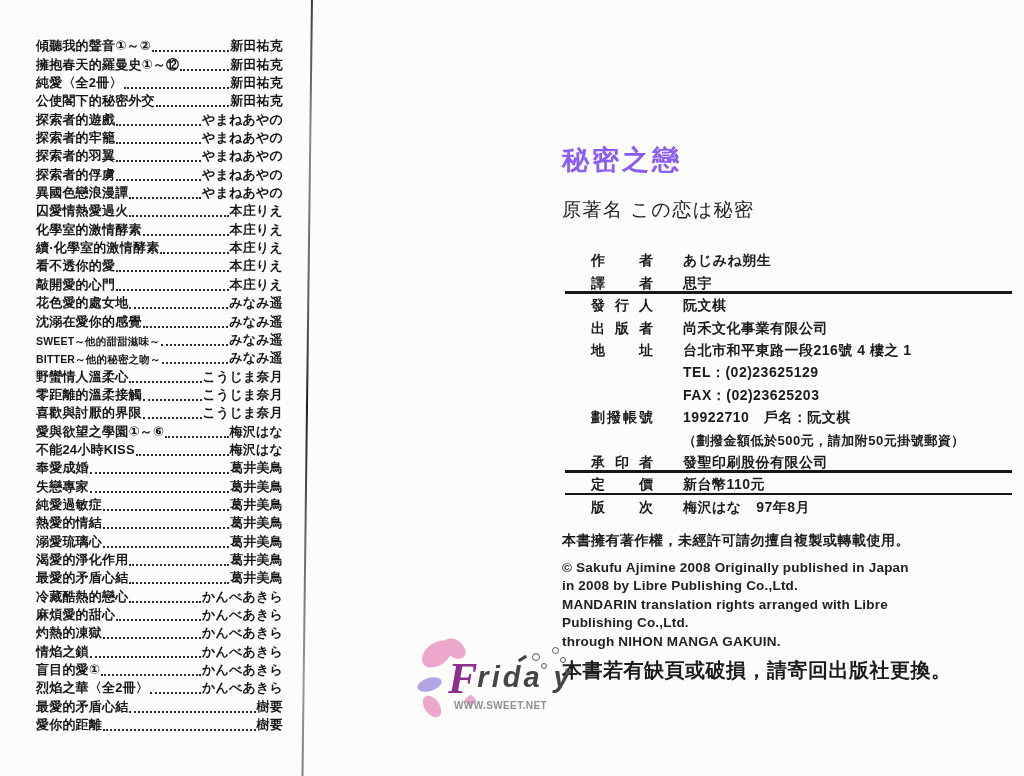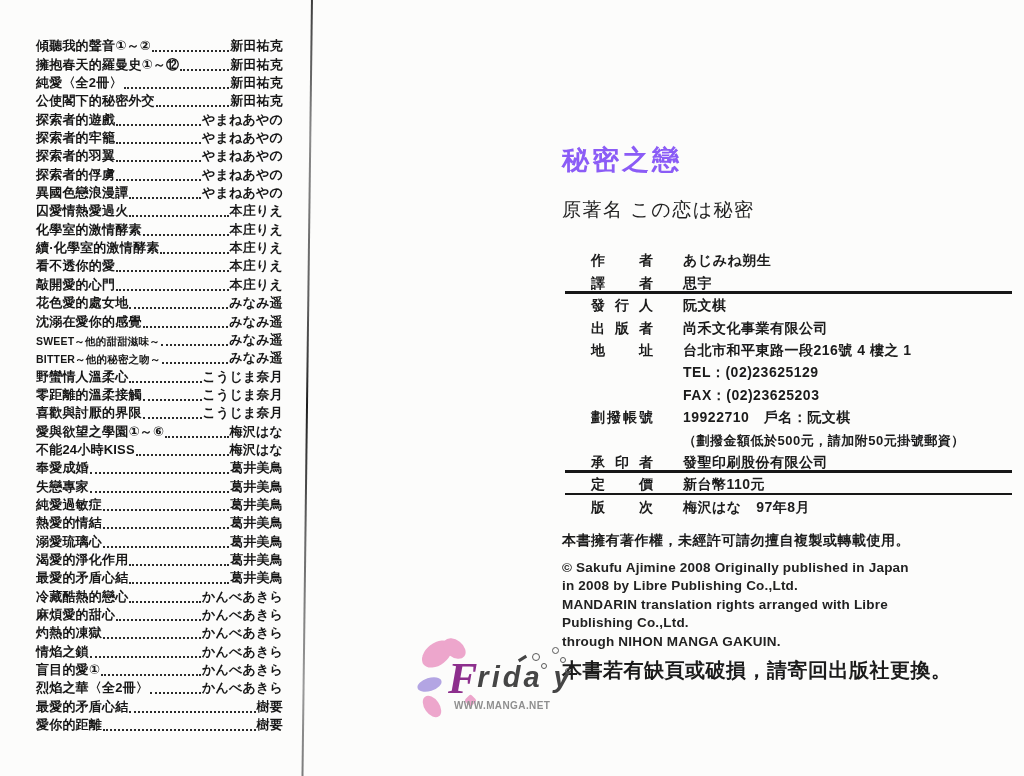"WWW.MANGA.NET" div.wm-url { text: WWW.MANGA.NET -> WWW.SWEET.NET }
